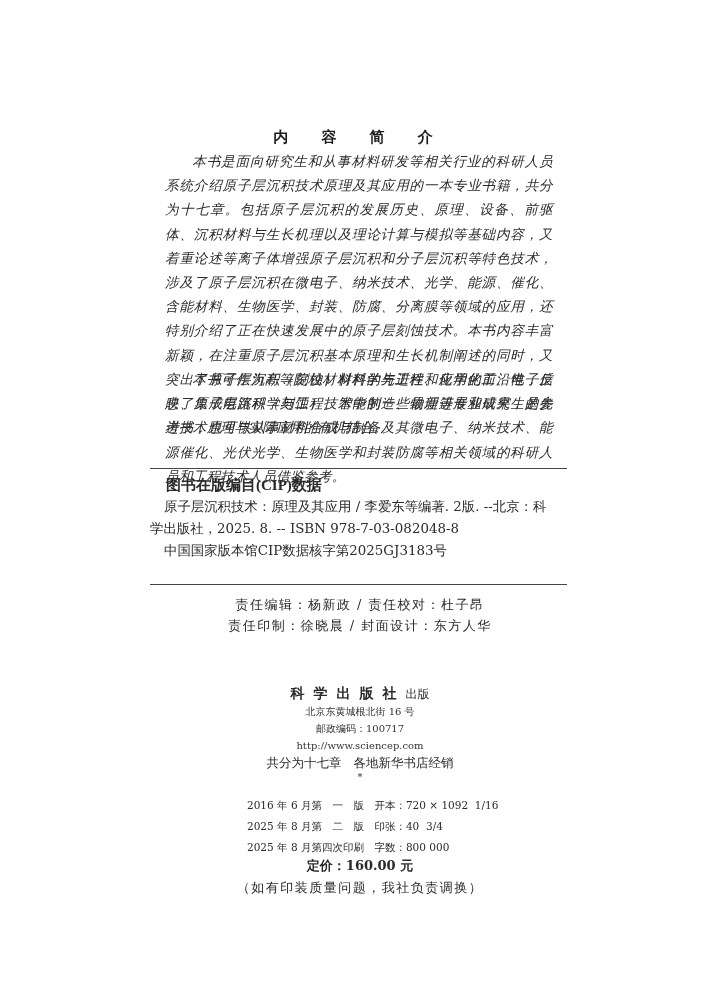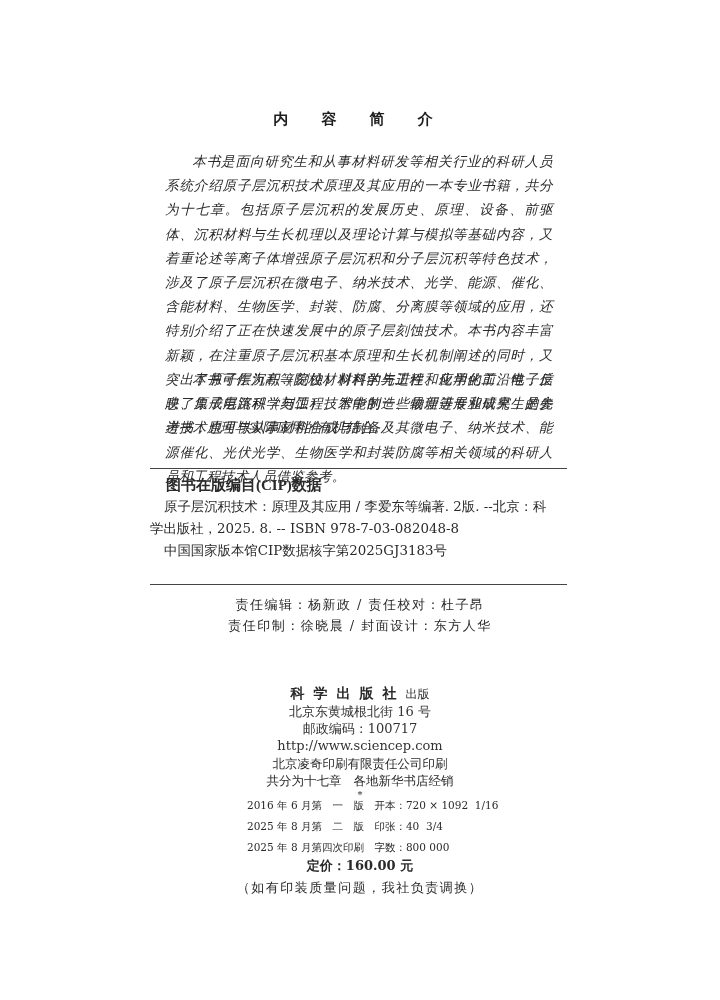"内 容 简 介" .title { top: 110px -> 128px }
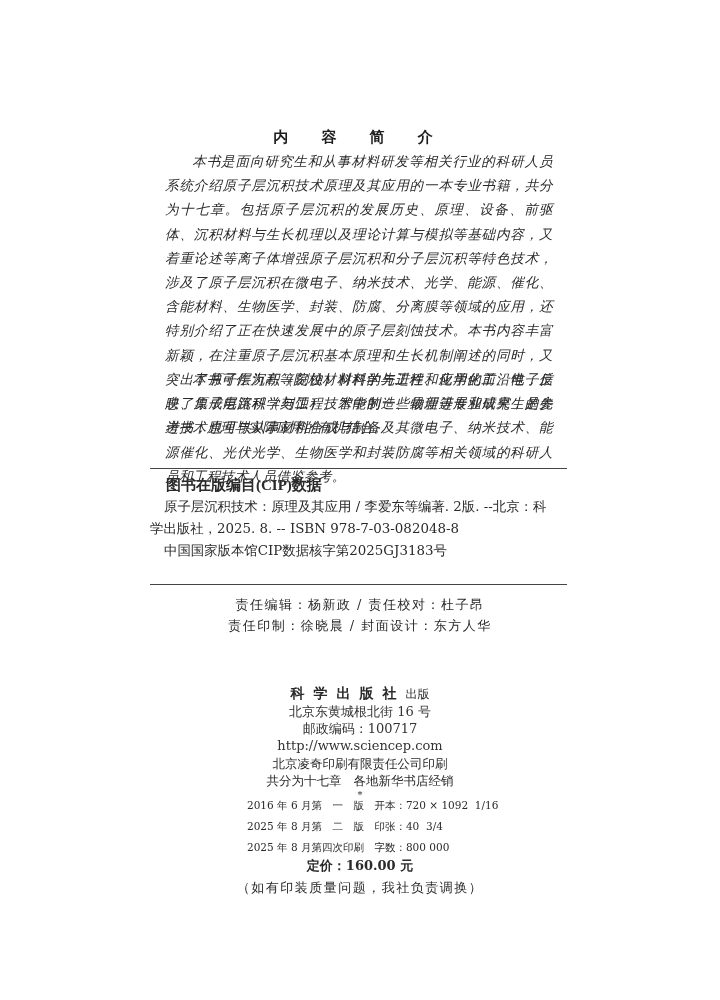"北京东黄城根北街 16 号" .small { font-size: 13px -> 10px }
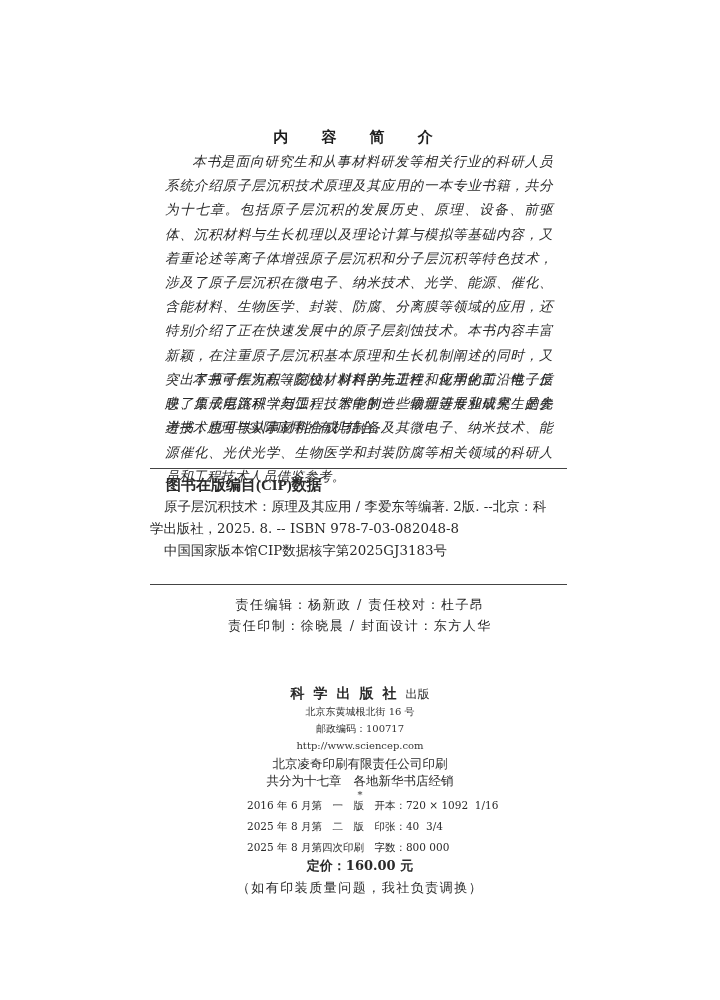"北京凌奇印刷有限责任公司印刷" div.printer { html: <div>北京凌奇印刷有限责任公司印刷</div> -> none }
